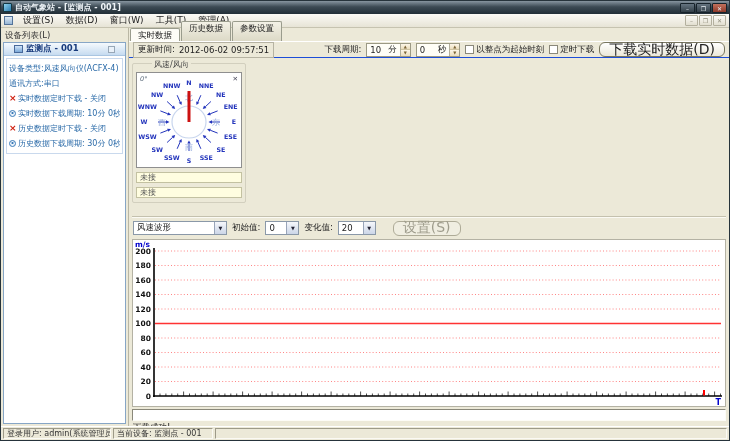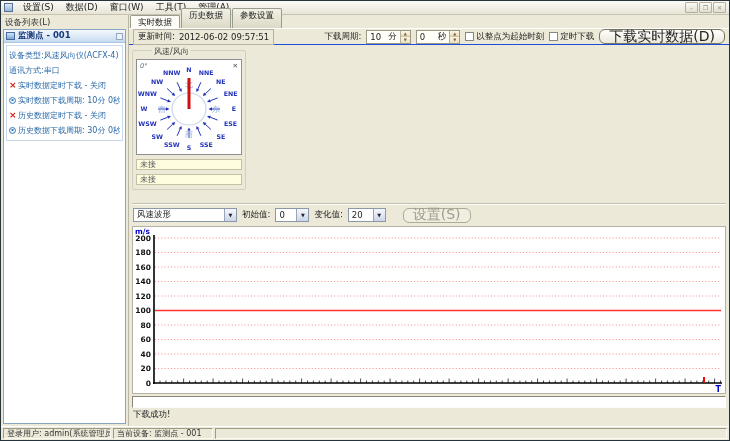"自动气象站 - [监测点 - 001]" div.titlebar { html: none -> <div> <span></span> <span>自动气象站 - [监测点 - 001]</span> <span> <span>–</span> <span>❐</span> <span>✕</span> </span> </div> }
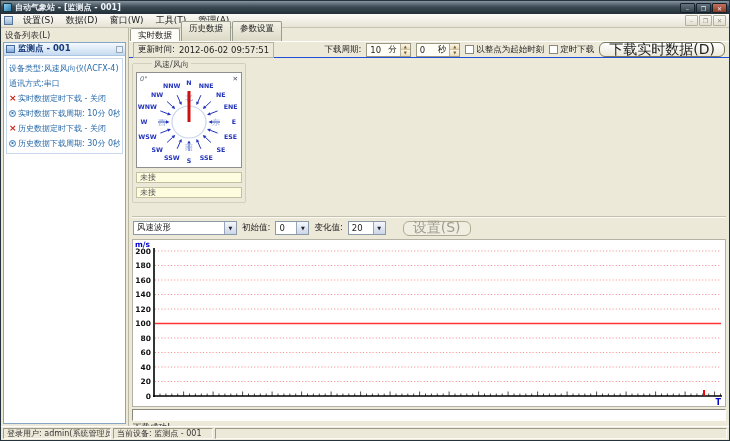"监测点 - 001" .device-panel-header { padding: 0 2px -> 0 10px }
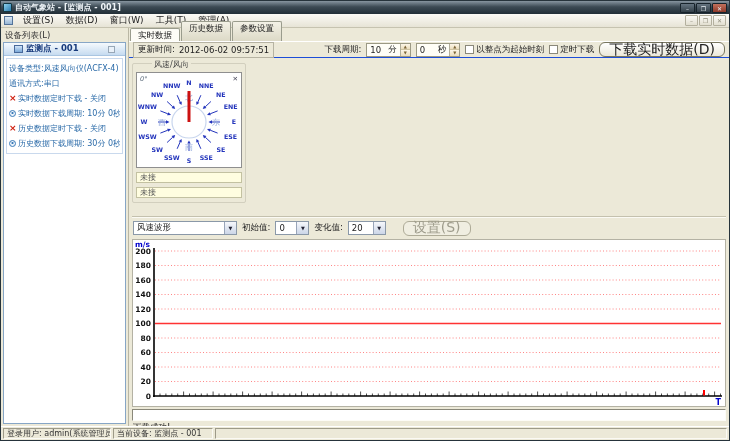"风速波形" .w106 { width: 104px -> 94px }
